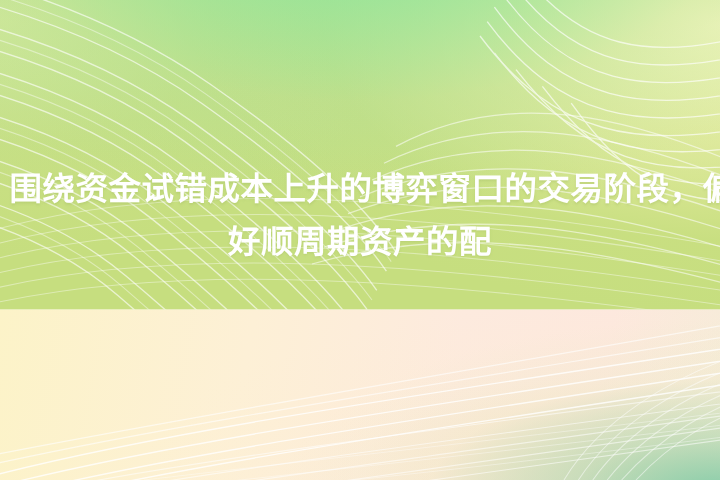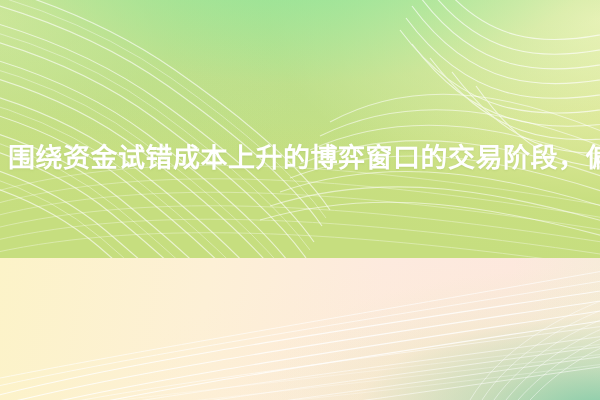"好顺周期资产的配" span.line { html: none -> <span>好顺周期资产的配</span> }
